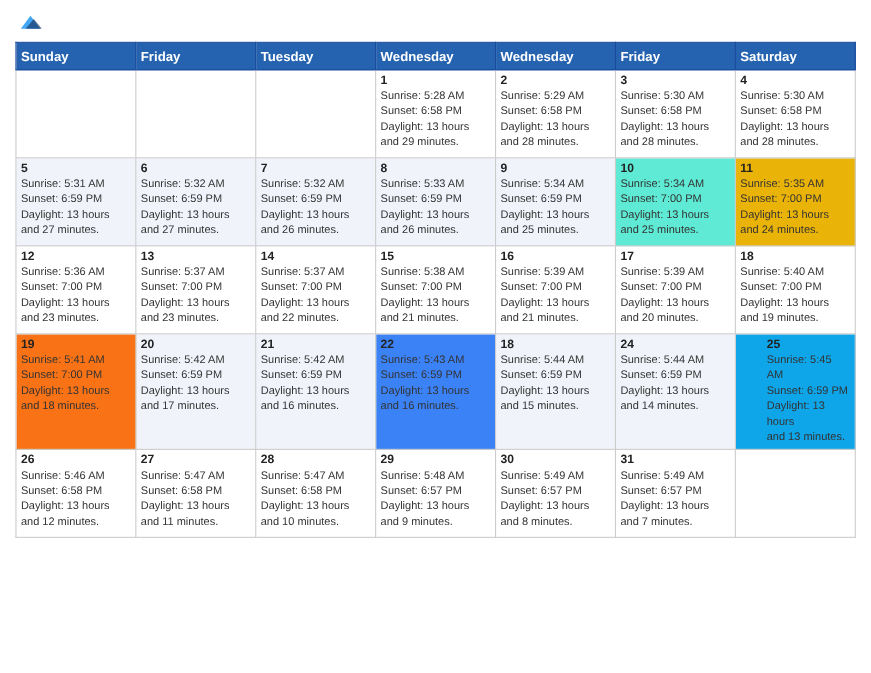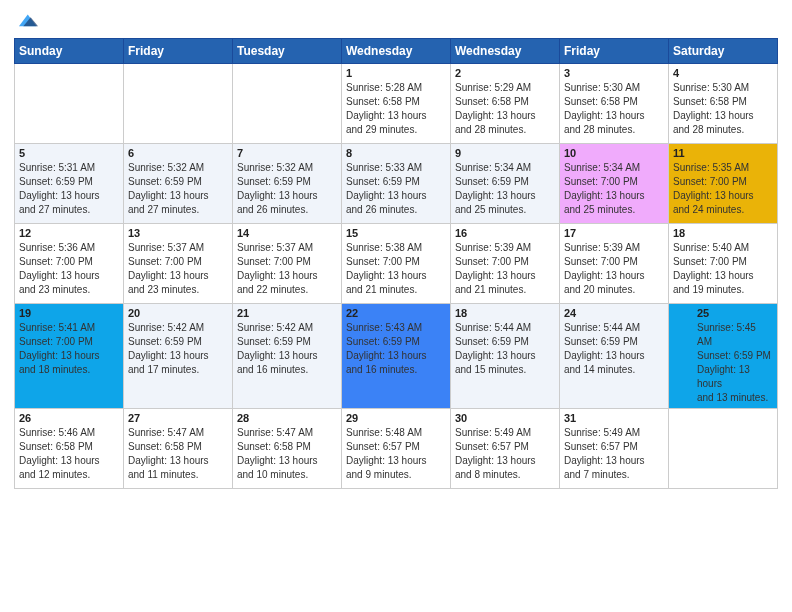"10" td { background: #f0abfc -> #5eead4 }
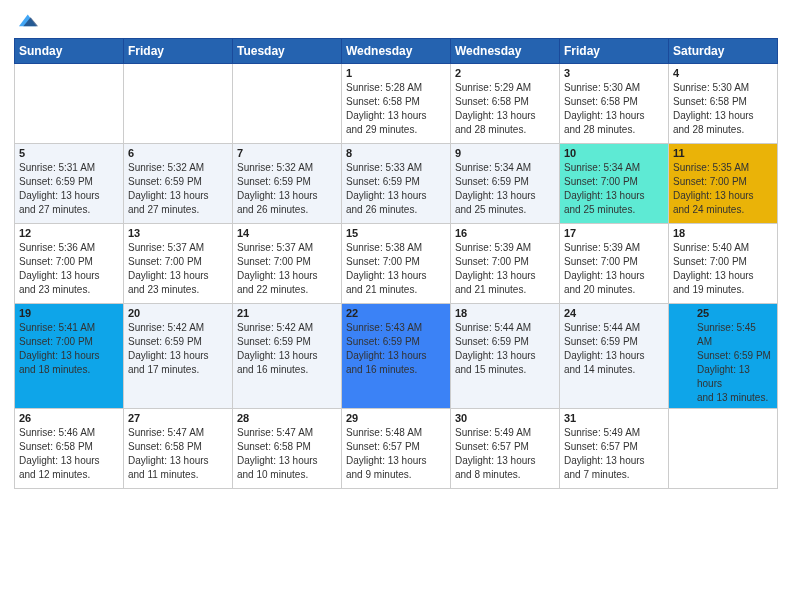"19" td { background: #0ea5e9 -> #f97316 }
